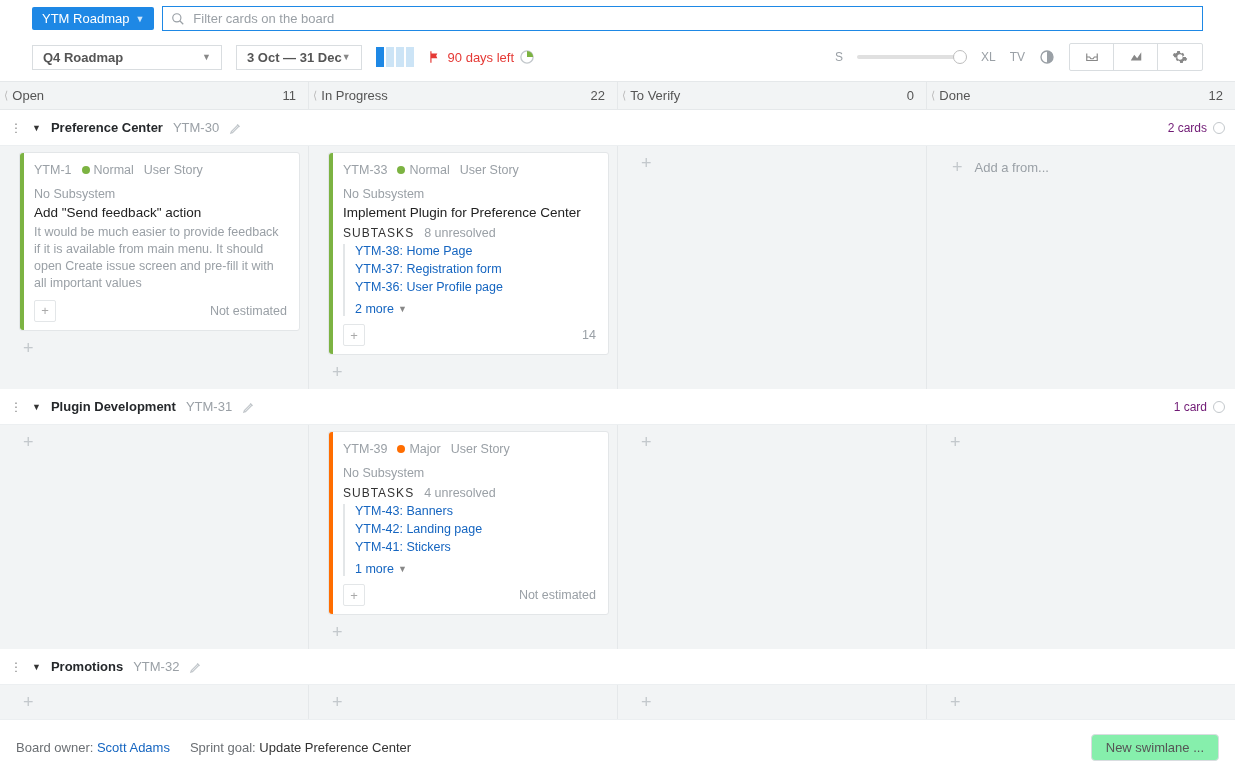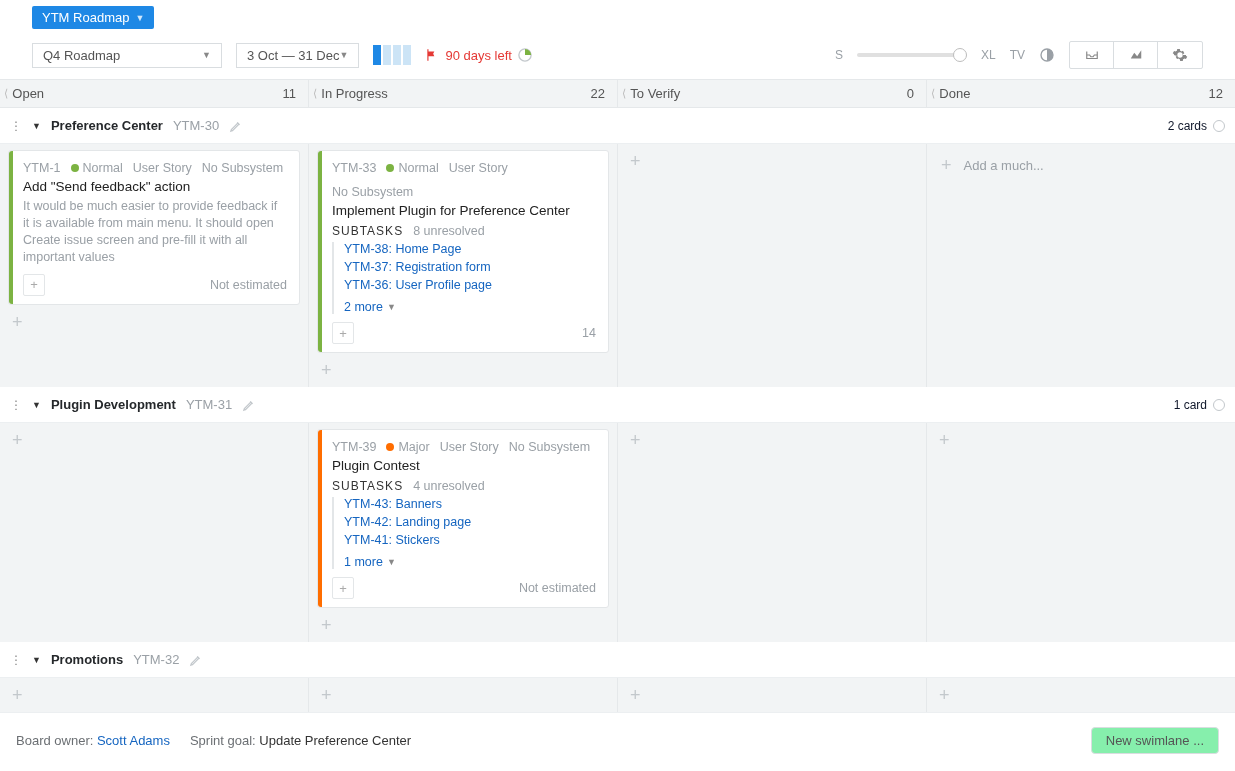"Filter cards on the board" div.search-box { html: none -> <div> <span> <svg> <circle></circle> <line></line> </svg> </span> <input> </div> }
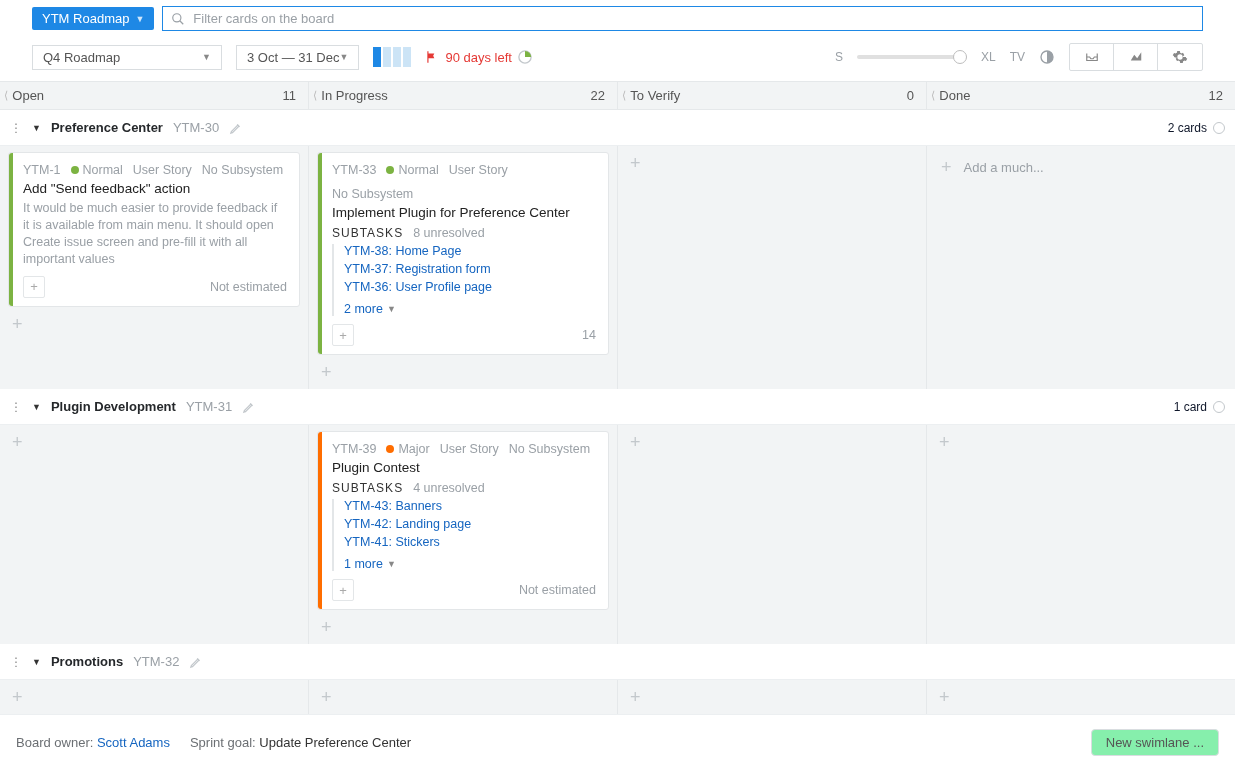"Q4 Roadmap" .selectbox { font-weight: none -> bold }
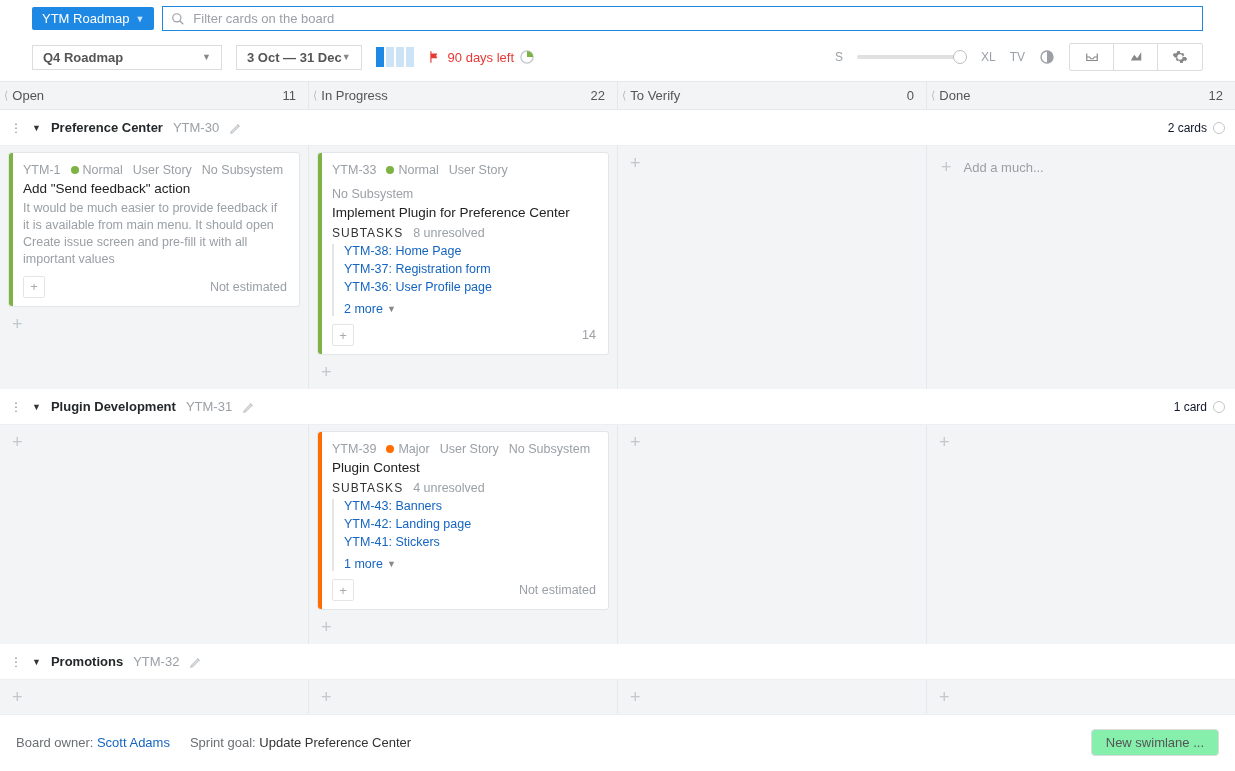"2 cards" .swimlane-hdr .right { color: #0f172a -> #701a75 }
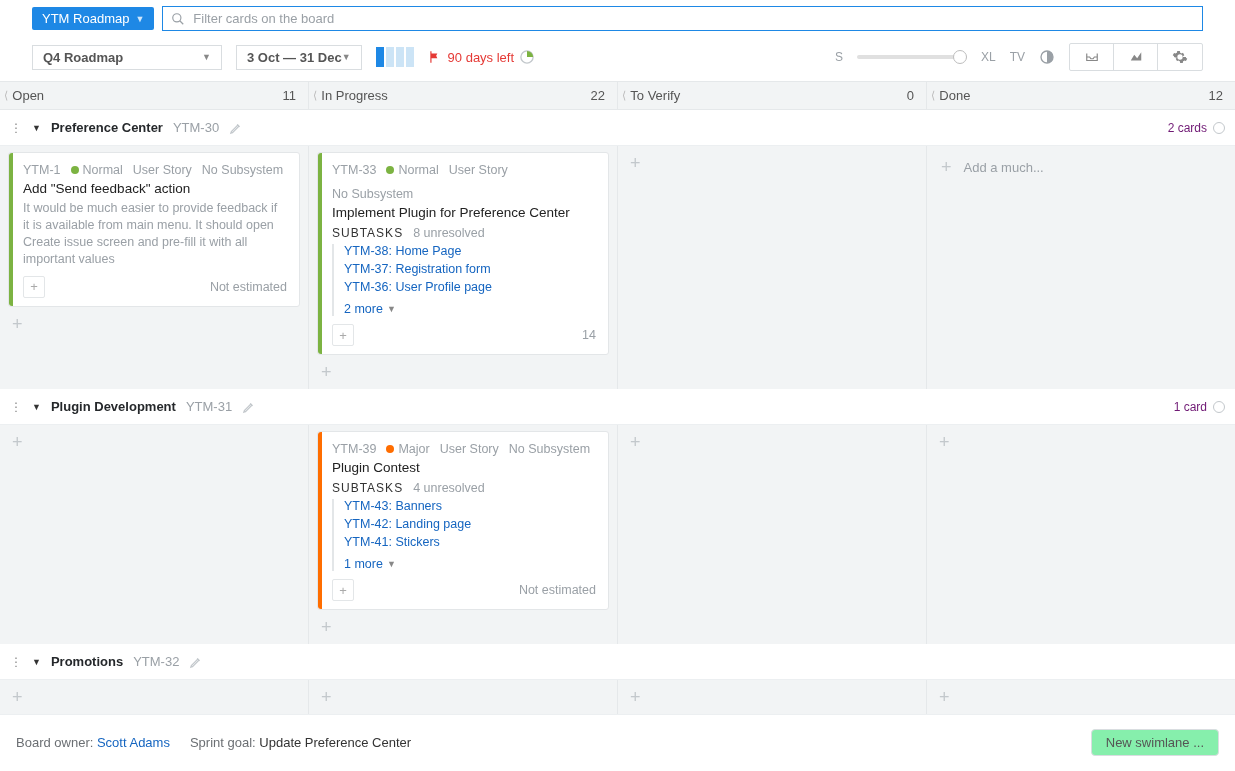"YTM-1" .lane-col { padding: 6px 8px 6px 8px -> 6px 8px 6px 19px }
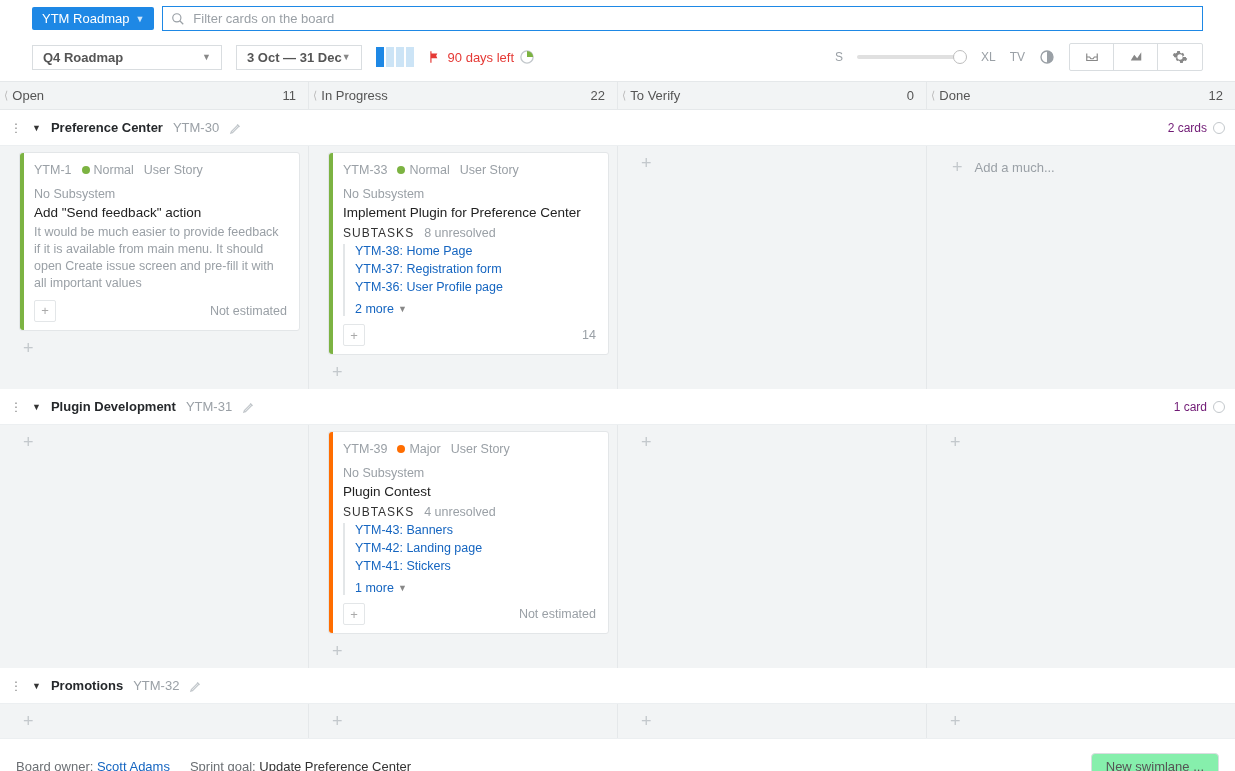"Add a much..." span.ghost-link { text: much -> from }
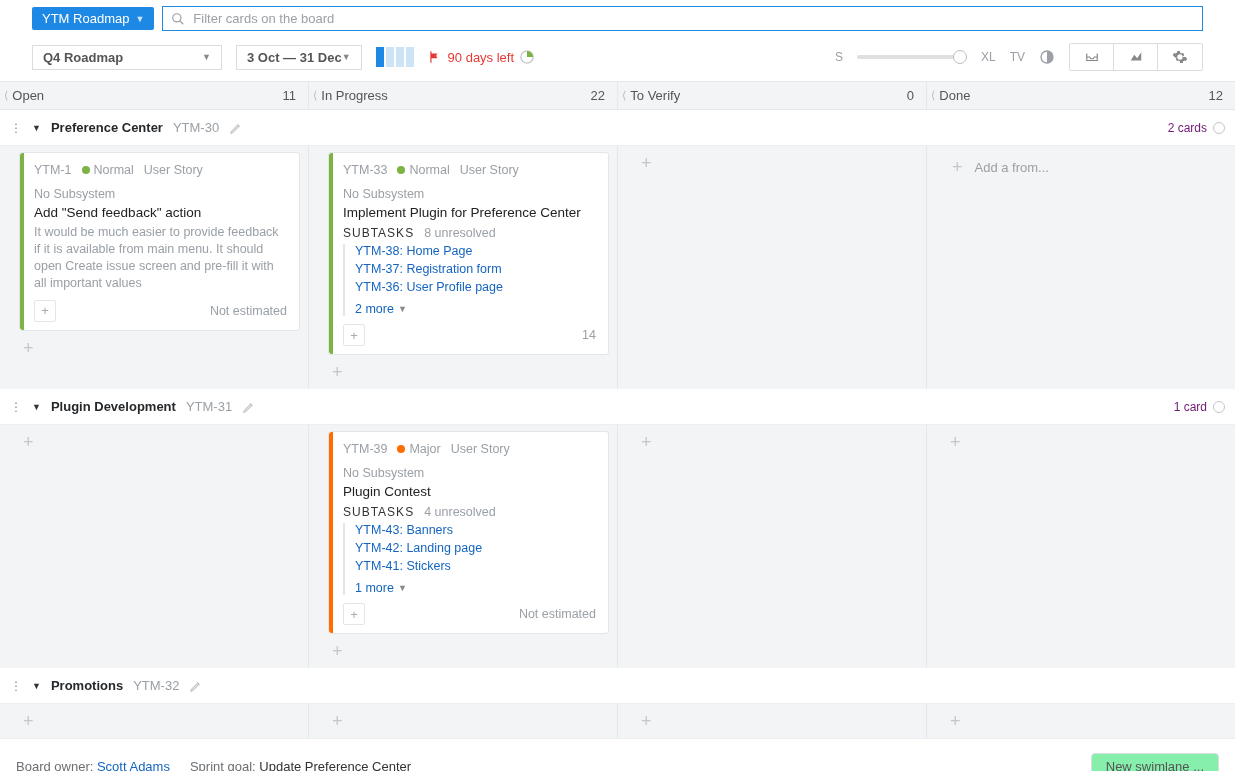"Plugin Contest" div.title { html: <div>Plugin Contest</div> -> none }
